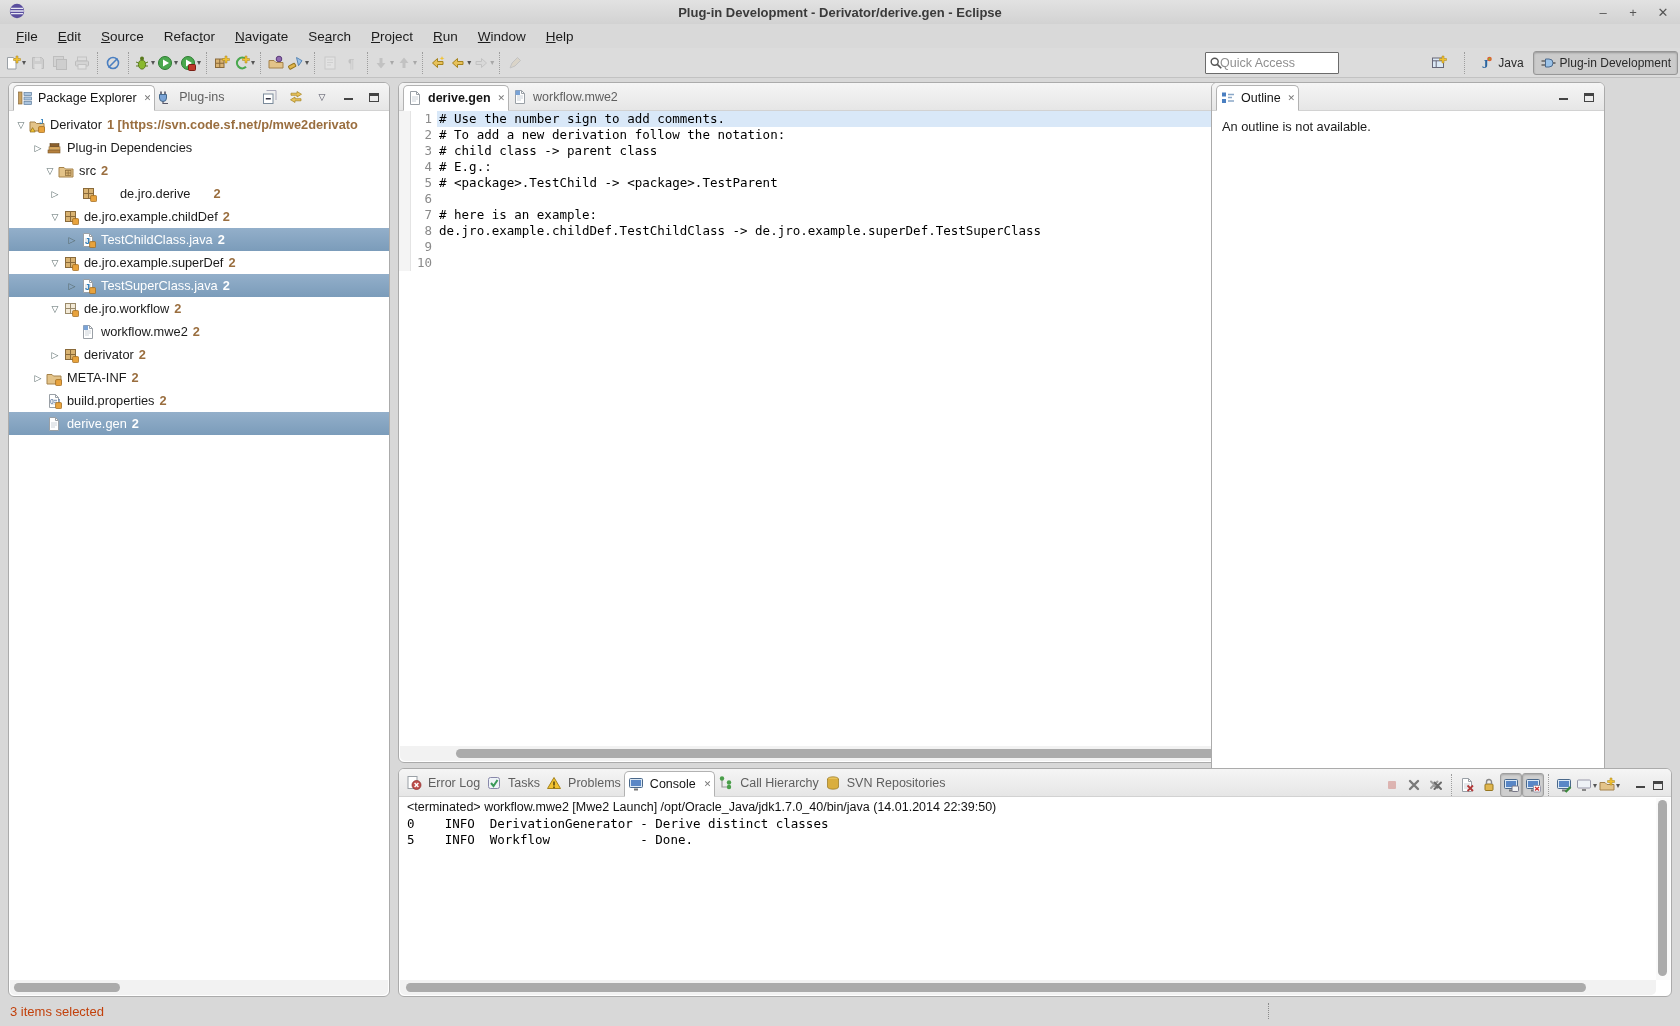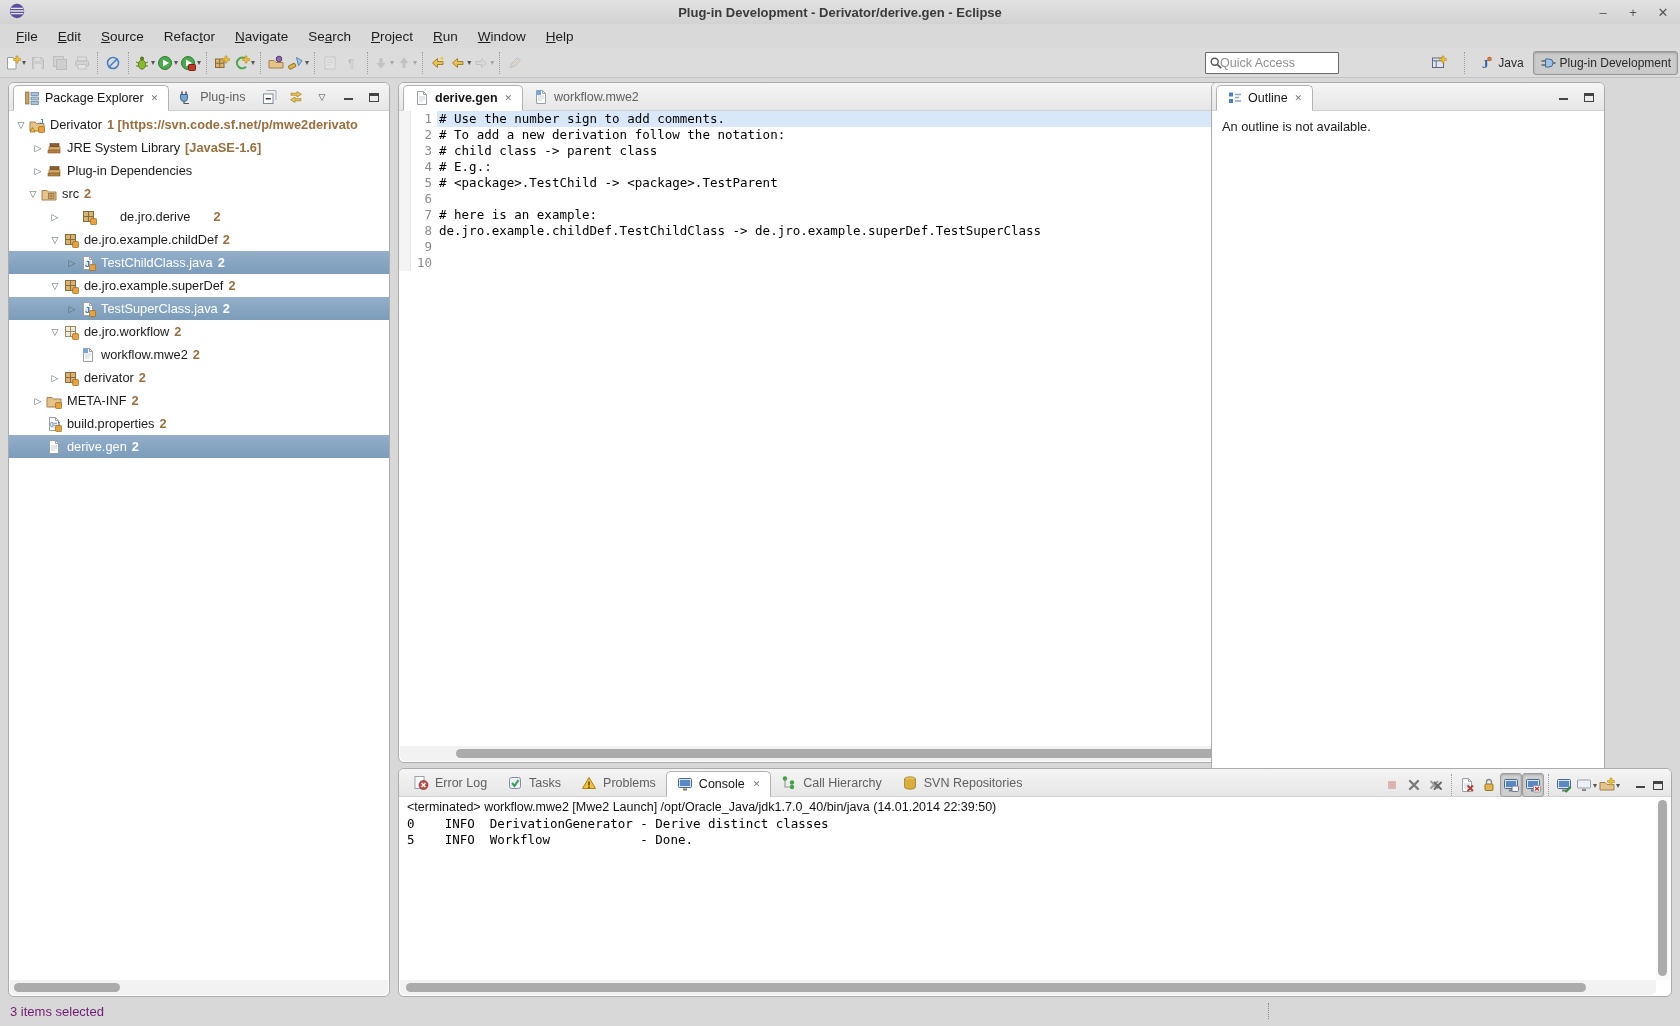"Package Explorer" .tab { padding: 0 10px -> 0 3px }
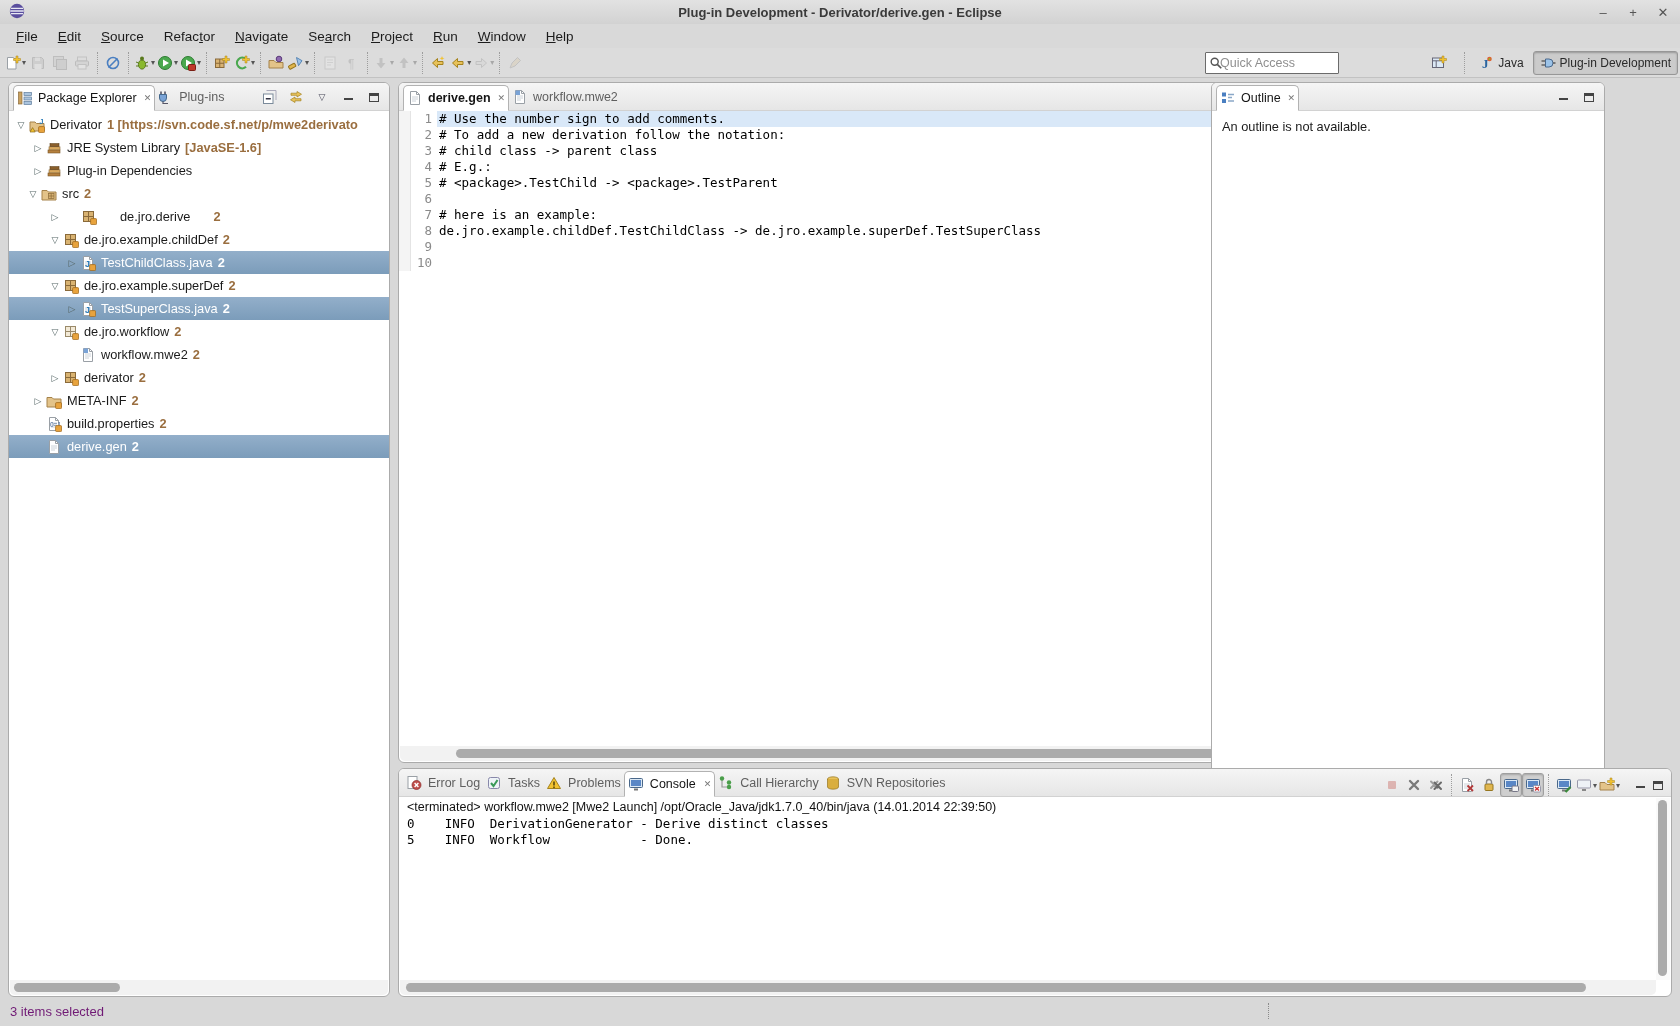"JRE System Library" div.trow { html: <div> <span></span> <svg> <use></use> </svg> <span>JRE System Library</span> <span>[JavaSE-1.6]</span> </div> -> none }
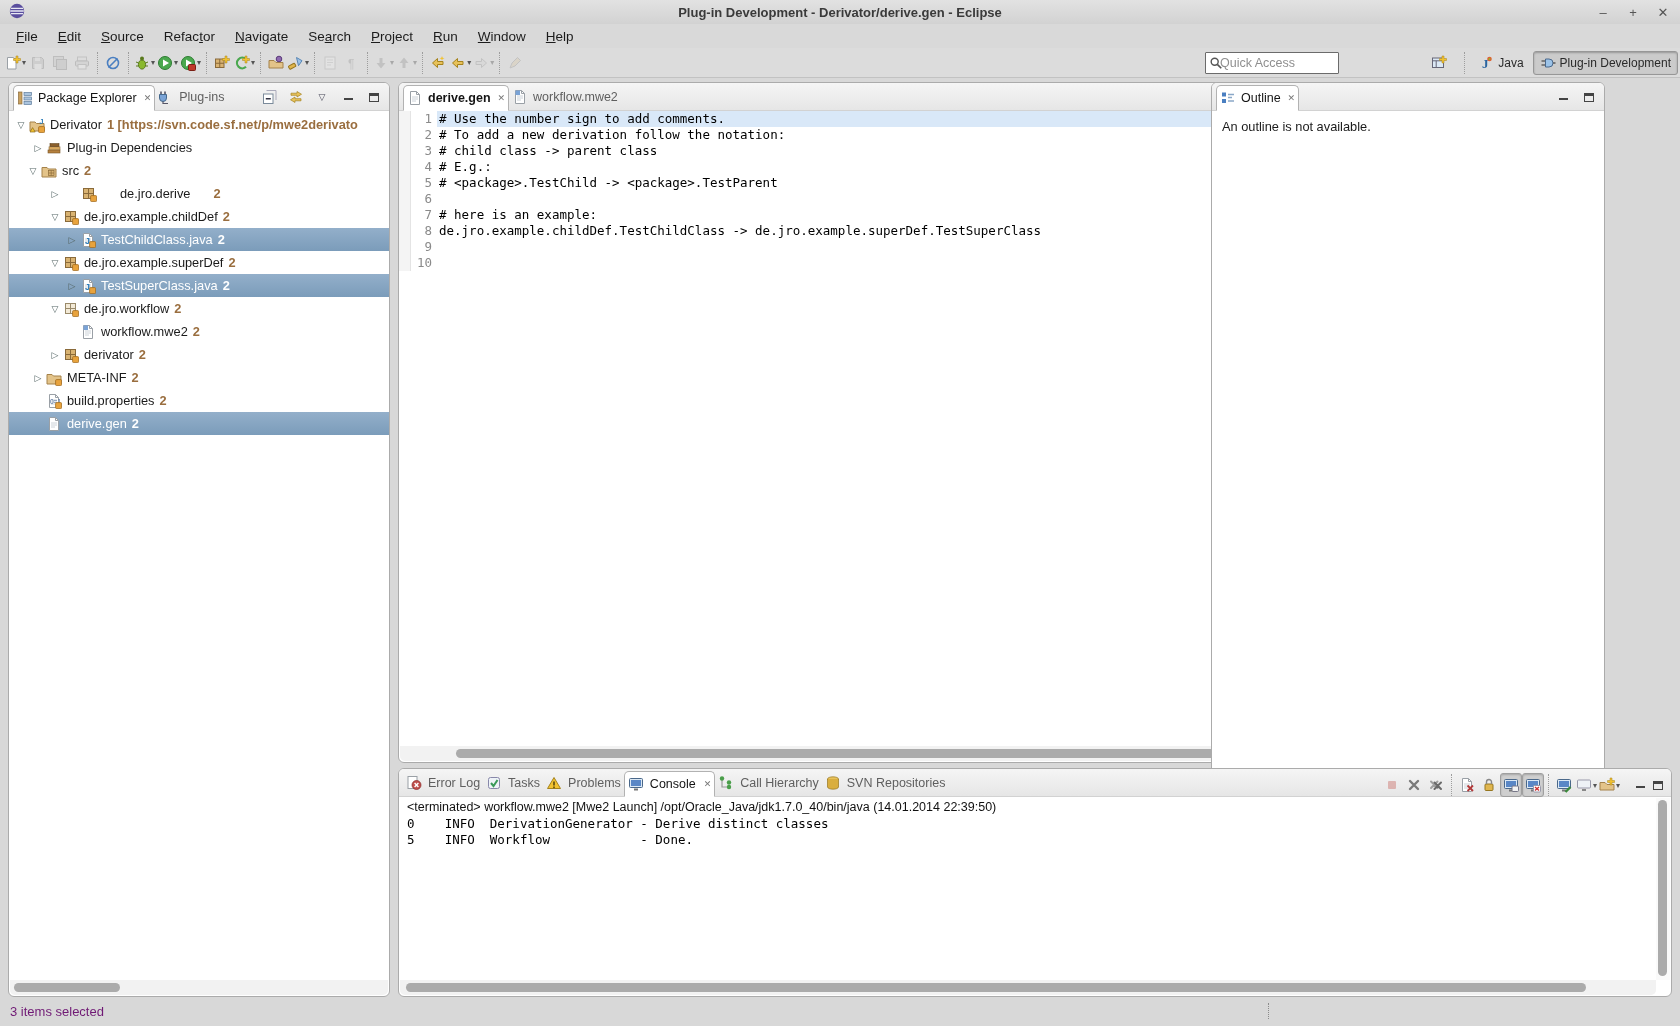"src" div.trow { padding-left: 16px -> 33px }
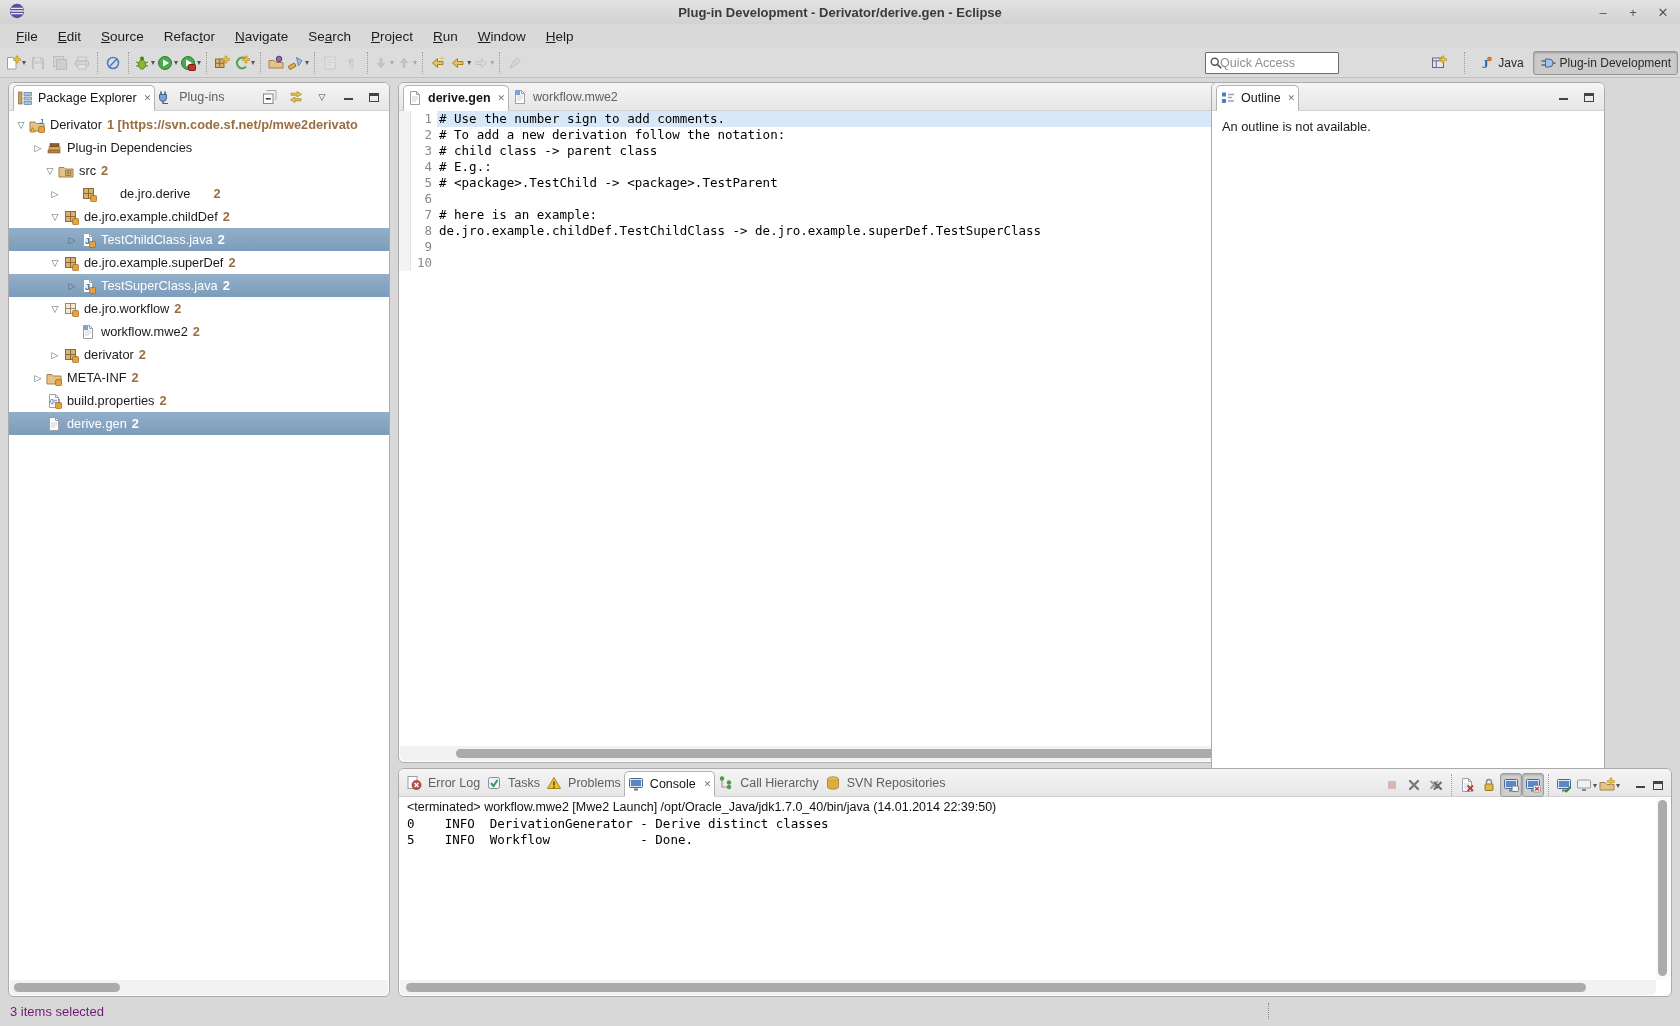"3 items selected" #statusbar .stext { color: #701a75 -> #c2410c }
